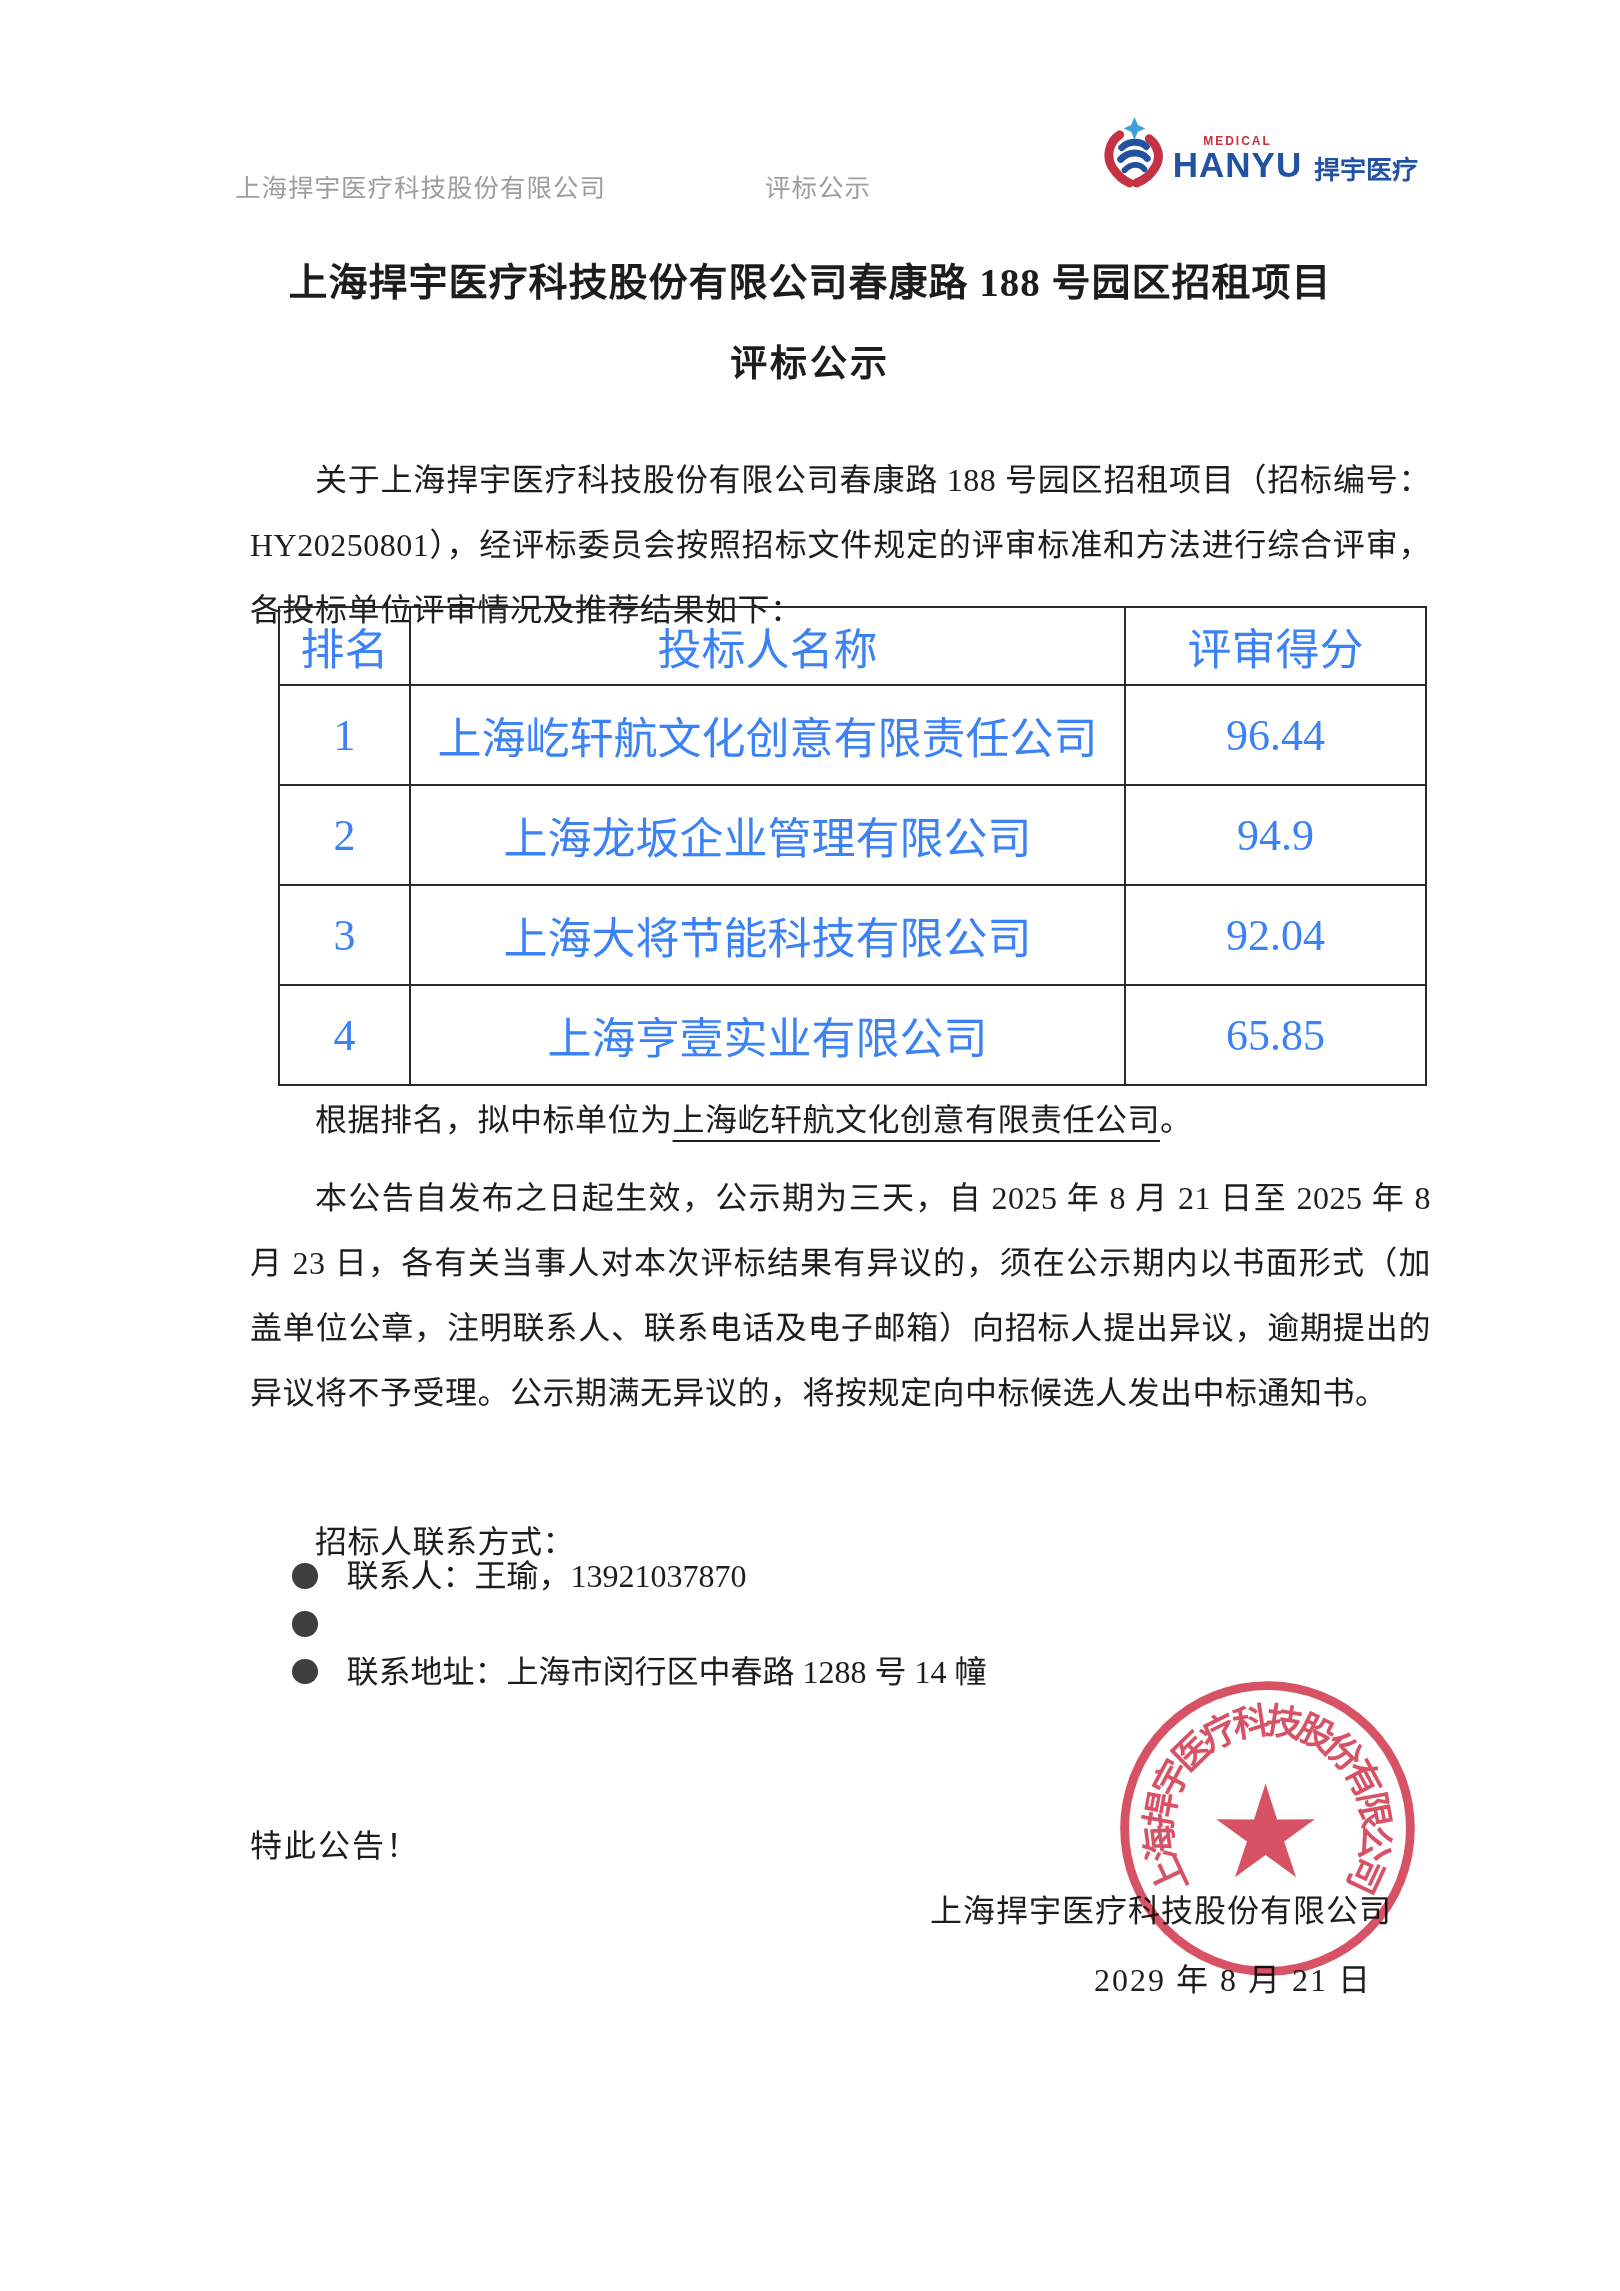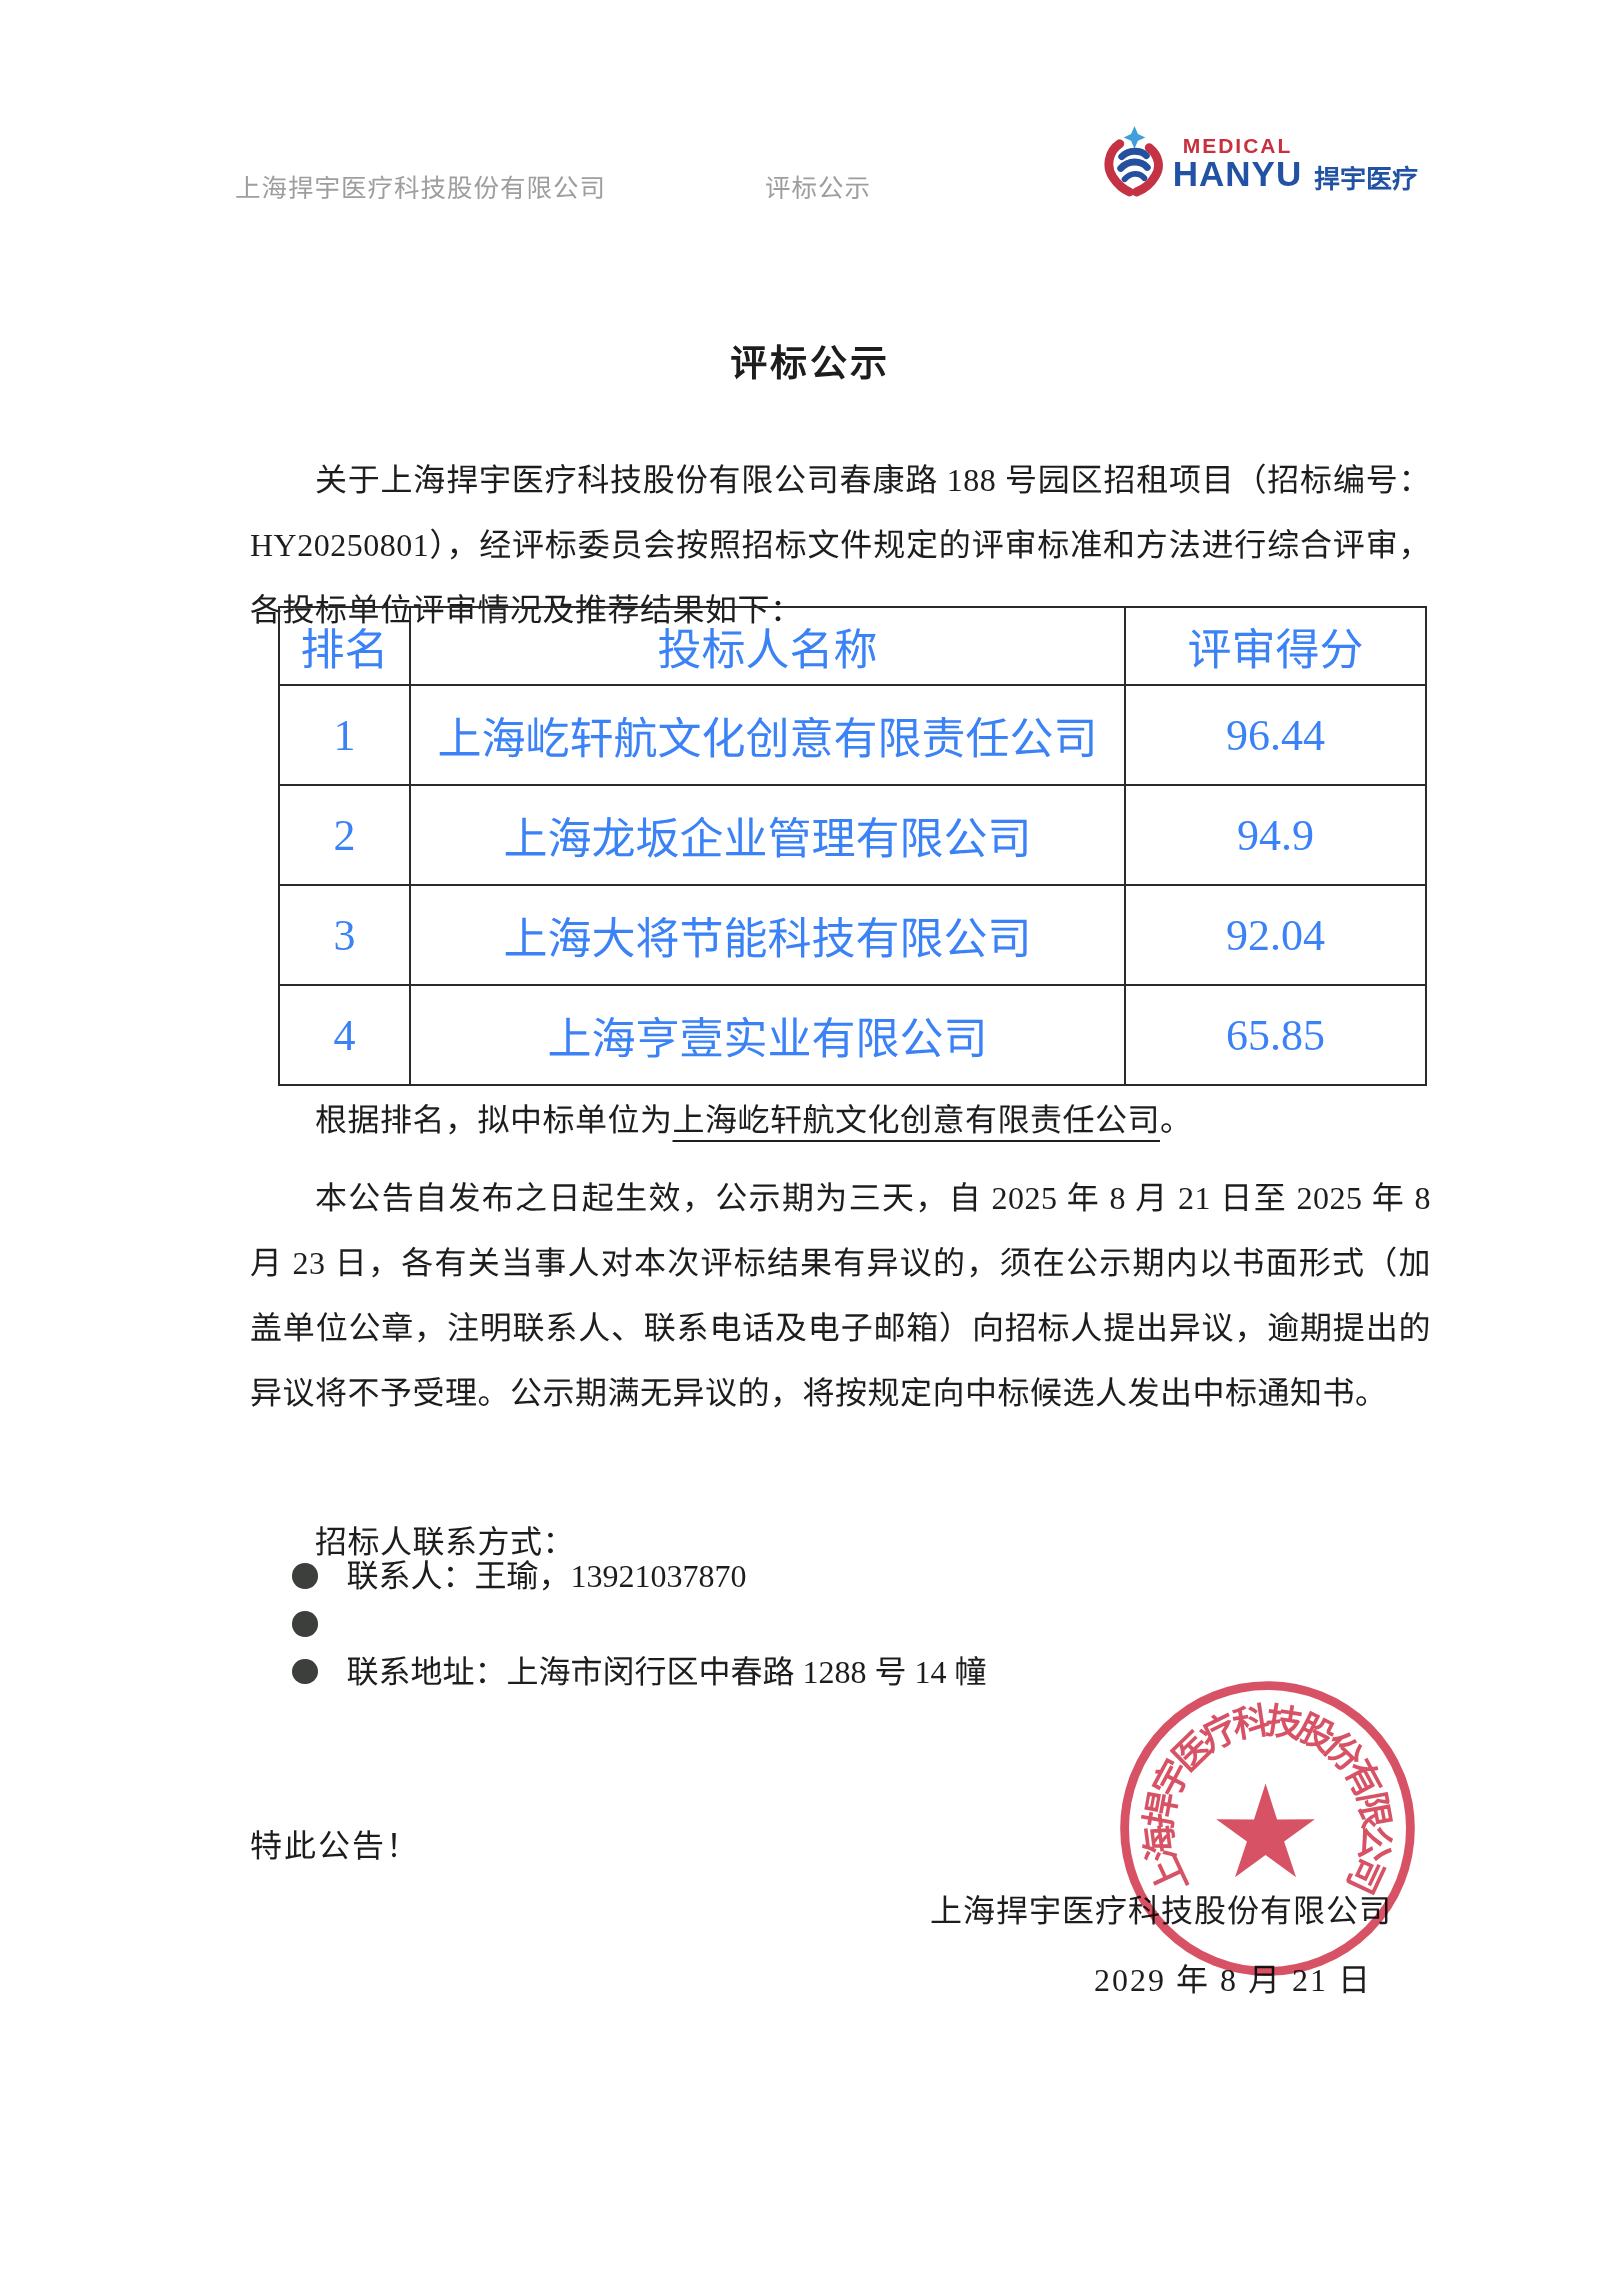"MEDICAL" .logo-medical { font-size: 21px -> 12px }
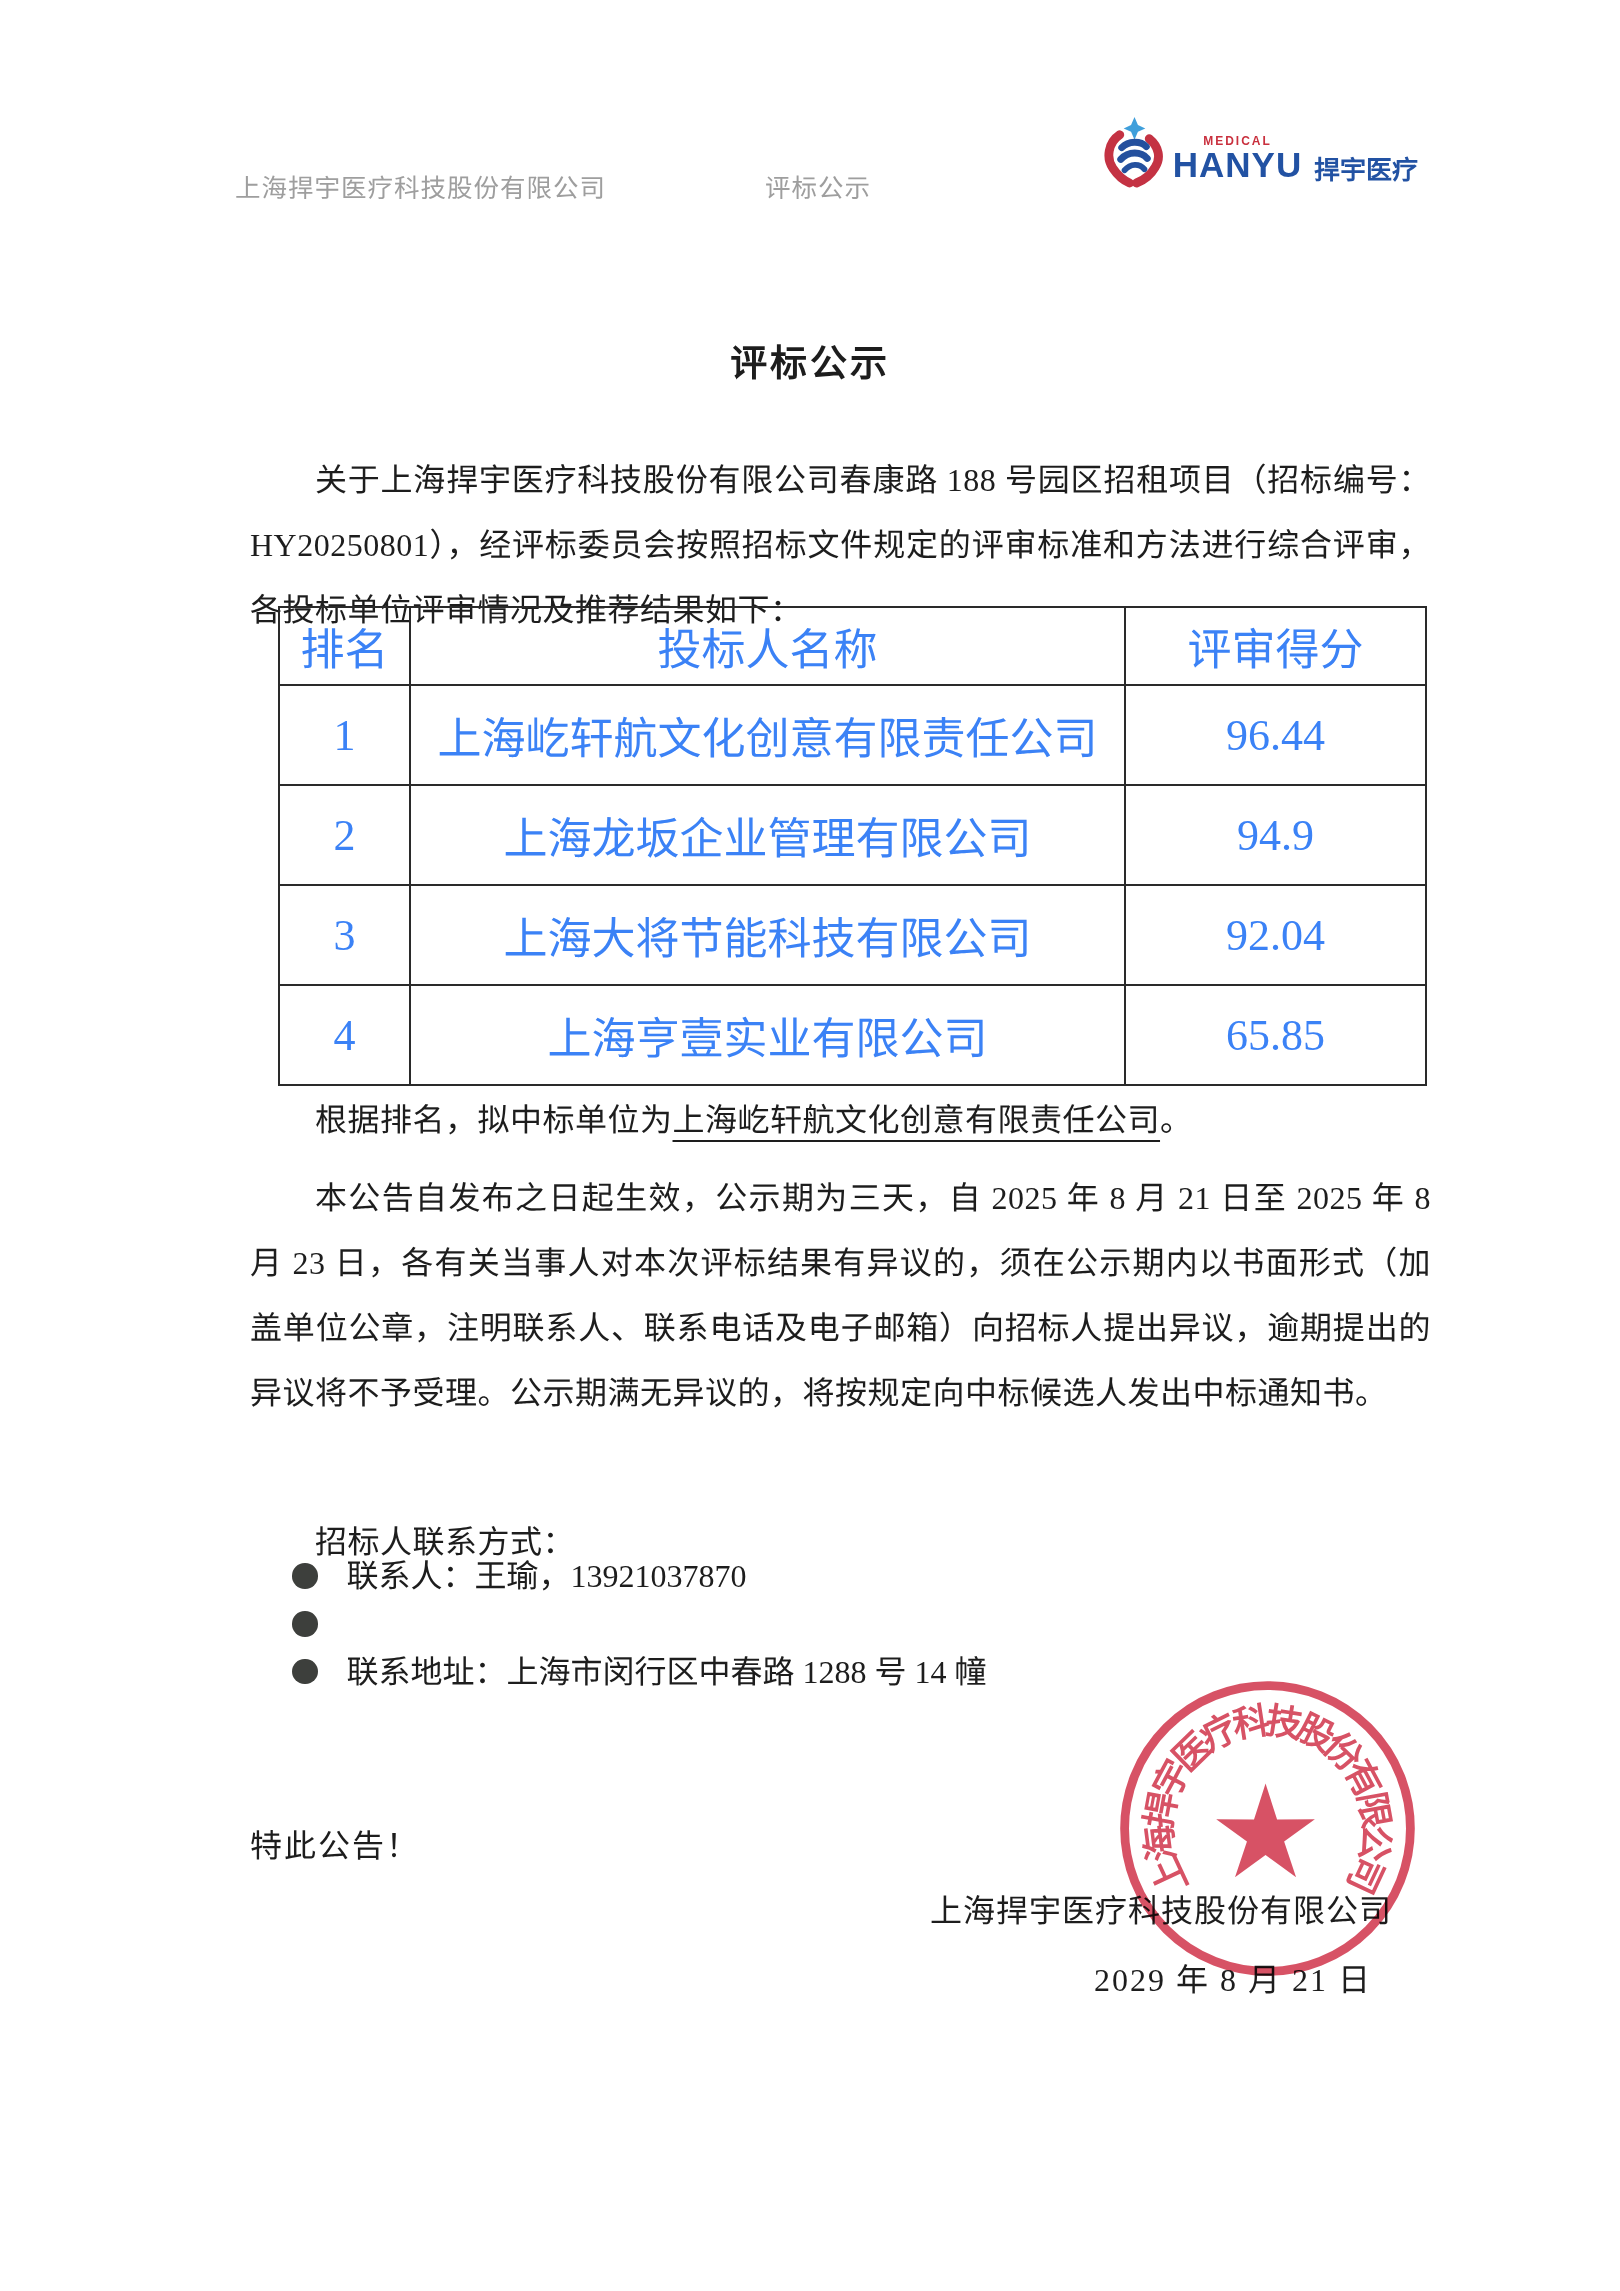"上海捍宇医疗科技股份有限公司春康路 188 号园区招租项目" div.doc-title { html: none -> <div>上海捍宇医疗科技股份有限公司春康路 188 号园区招租项目</div> }
